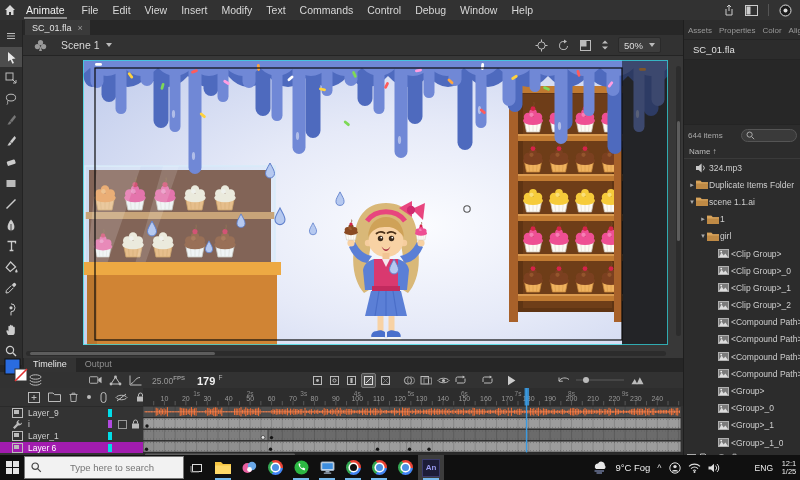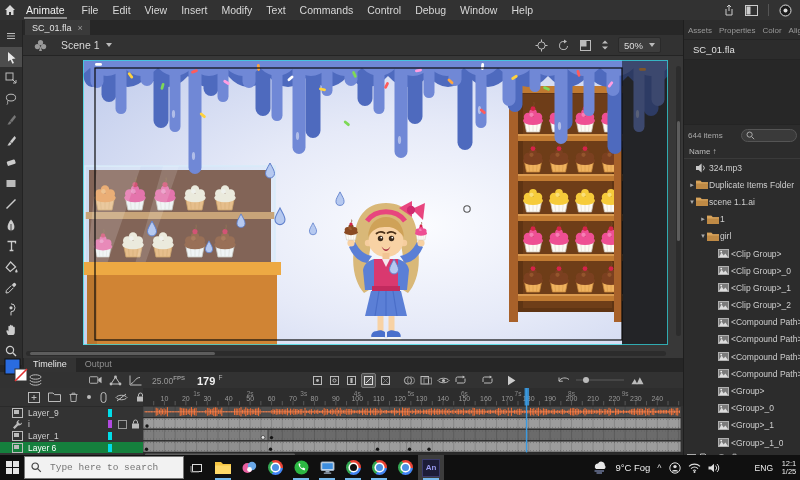"Layer 6" .lrow.sel { background: #15803d -> #a21caf }
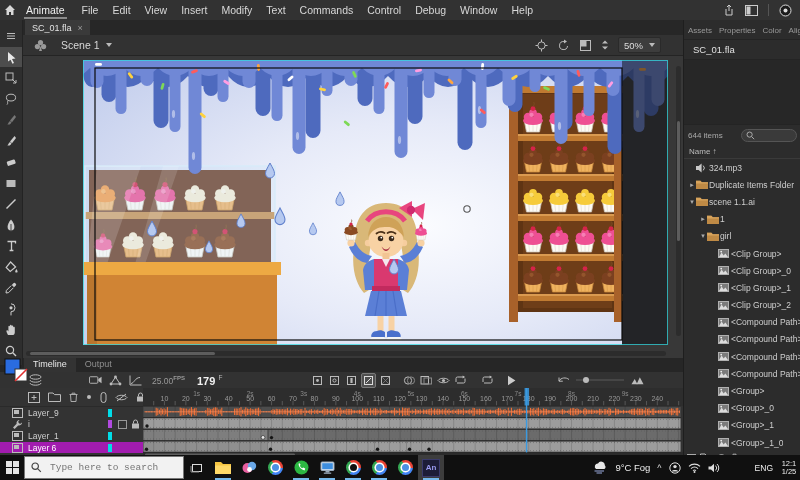"Type here to search" #tb-search input { font-family: Liberation Mono, monospace -> Liberation Sans, sans-serif; margin-left: none -> 20px }
